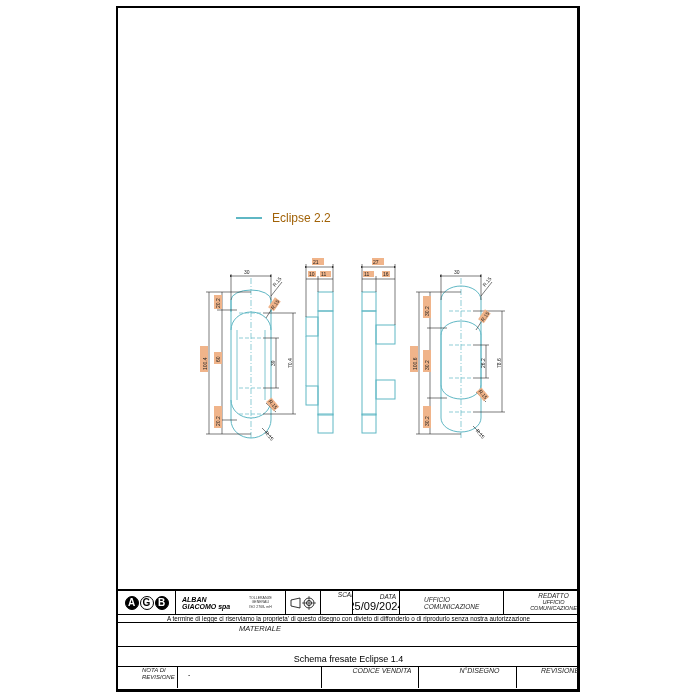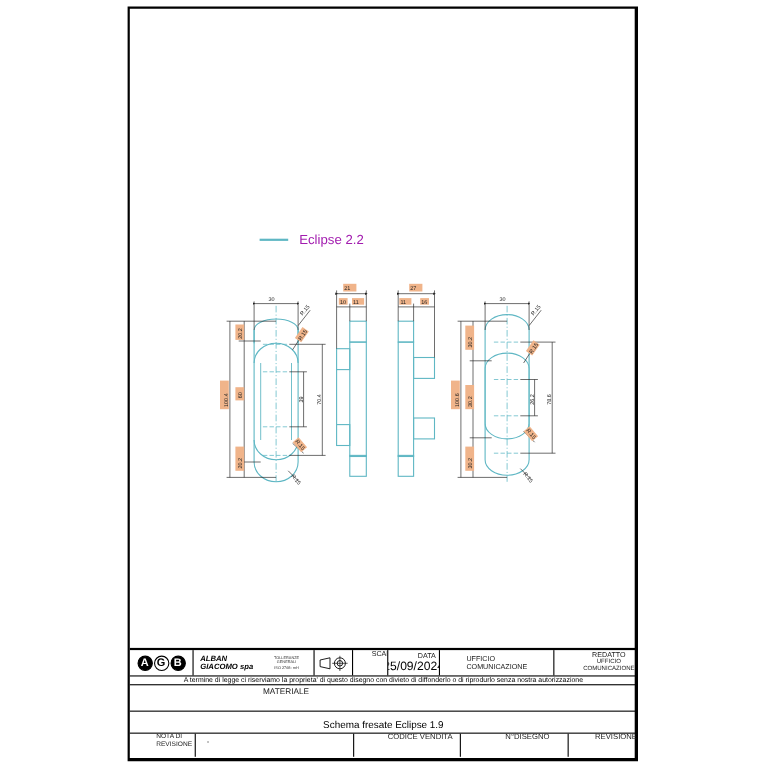"Eclipse 2.2" .legend { color: #a21caf -> #a16207 }
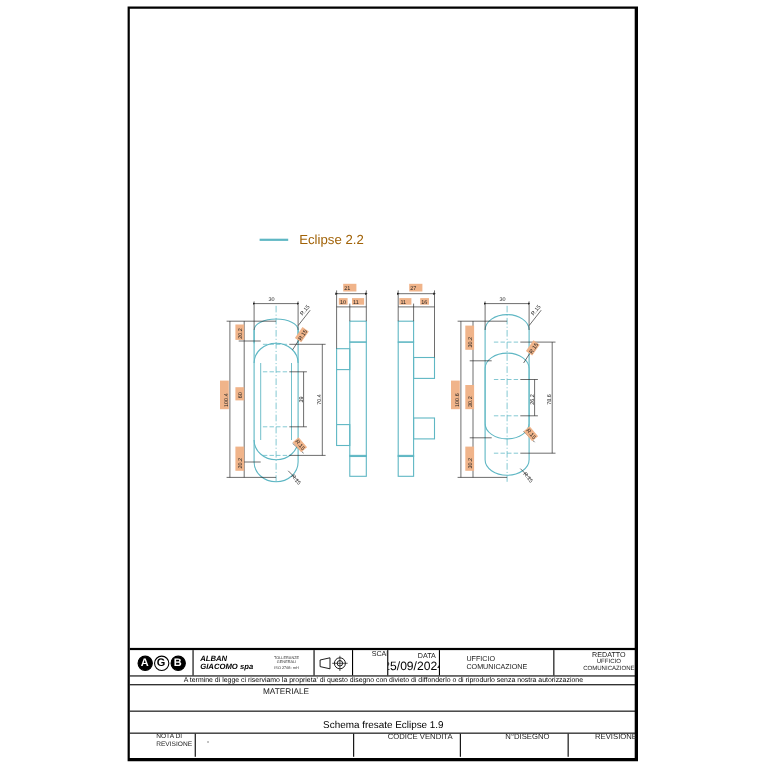"MATERIALE" .lbl { font-style: none -> italic }
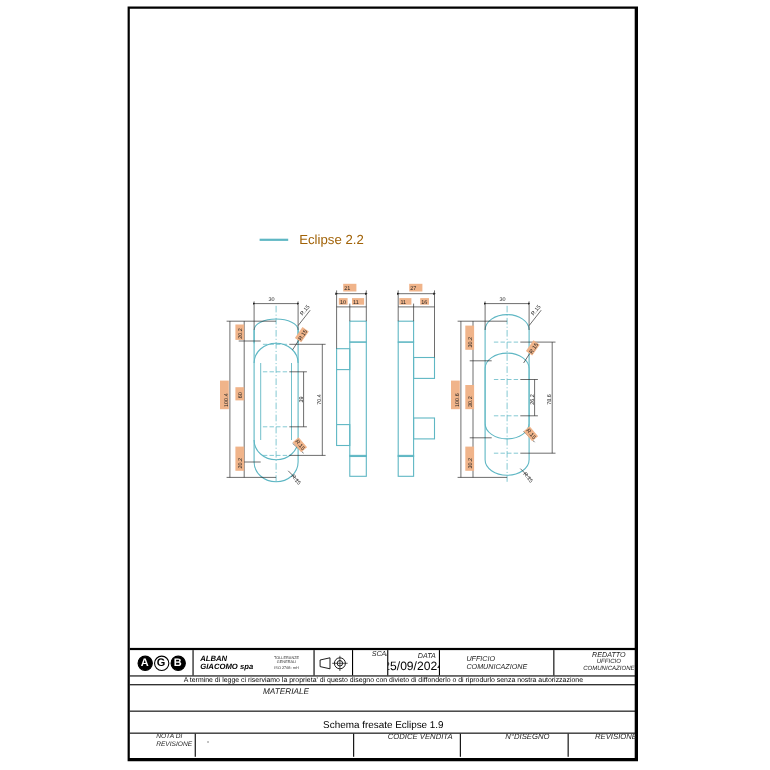"Schema fresate Eclipse 1.9" span.title-main { text: 1.9 -> 1.4 }
